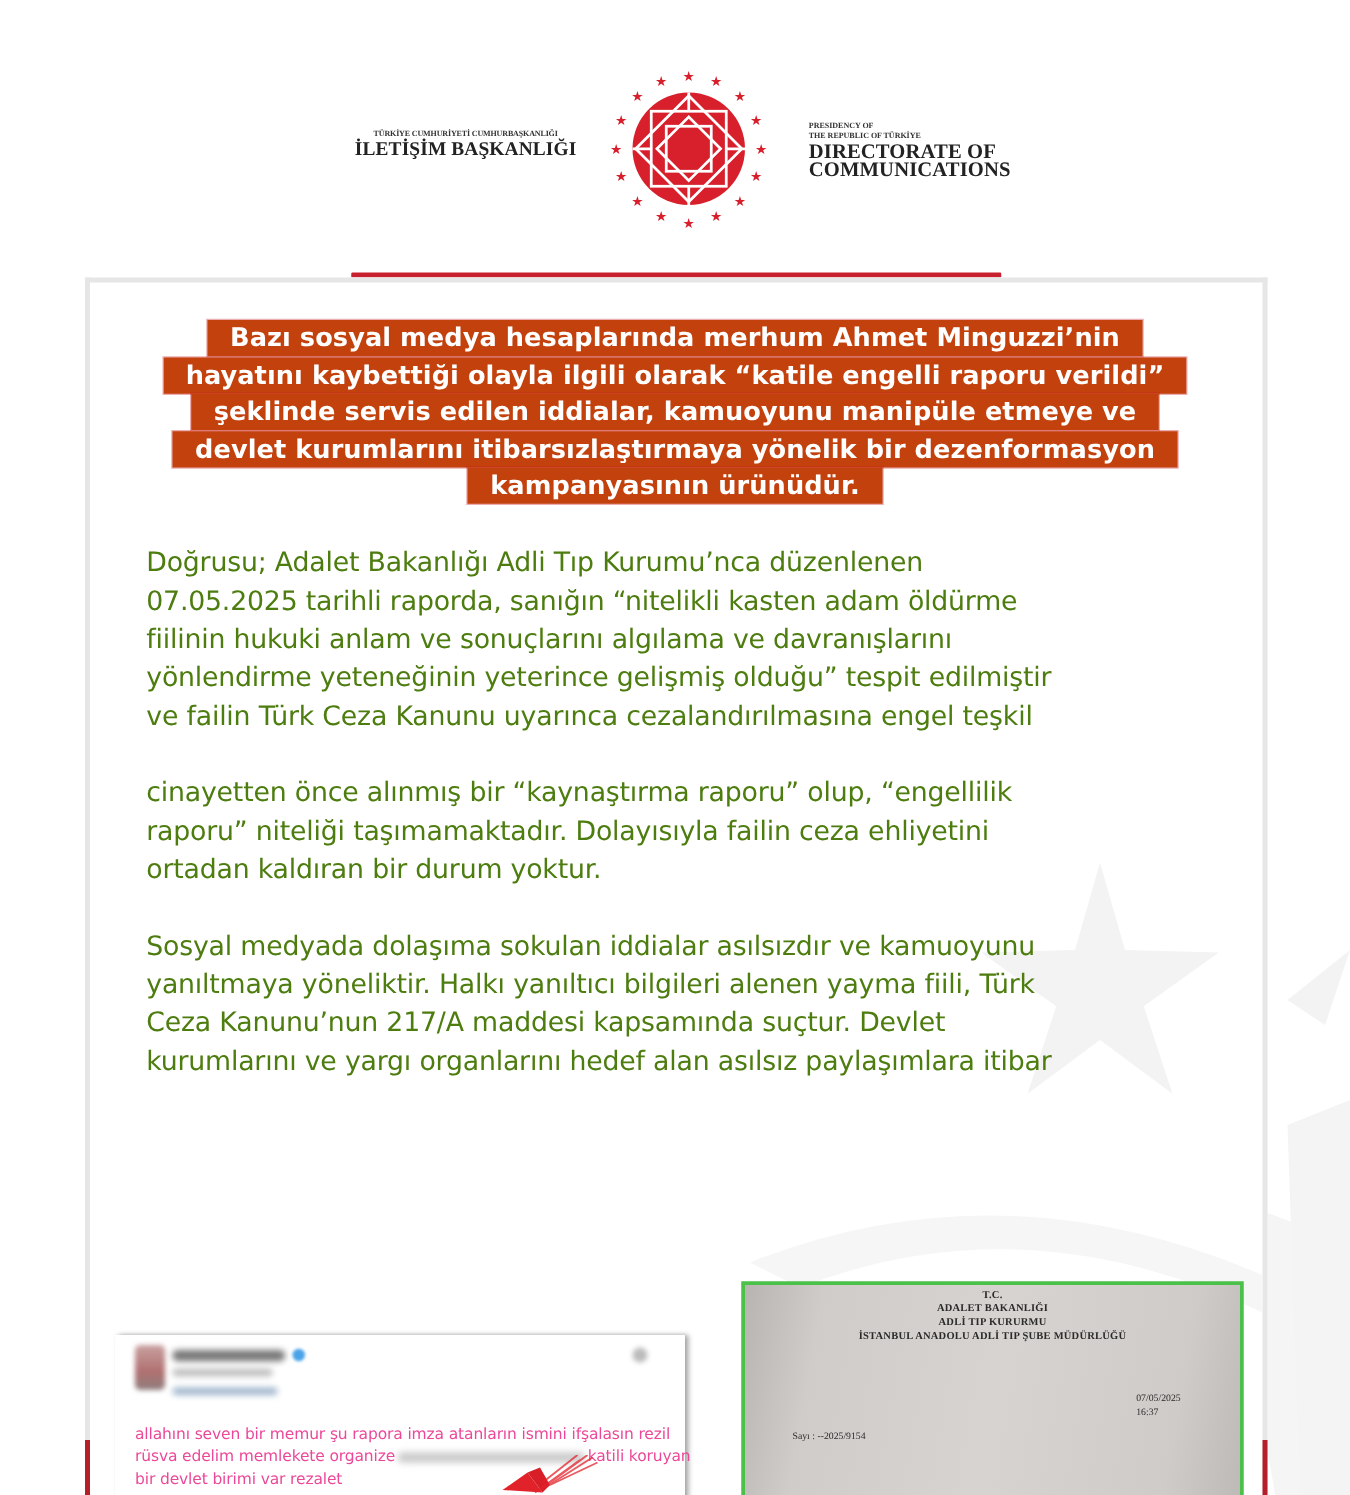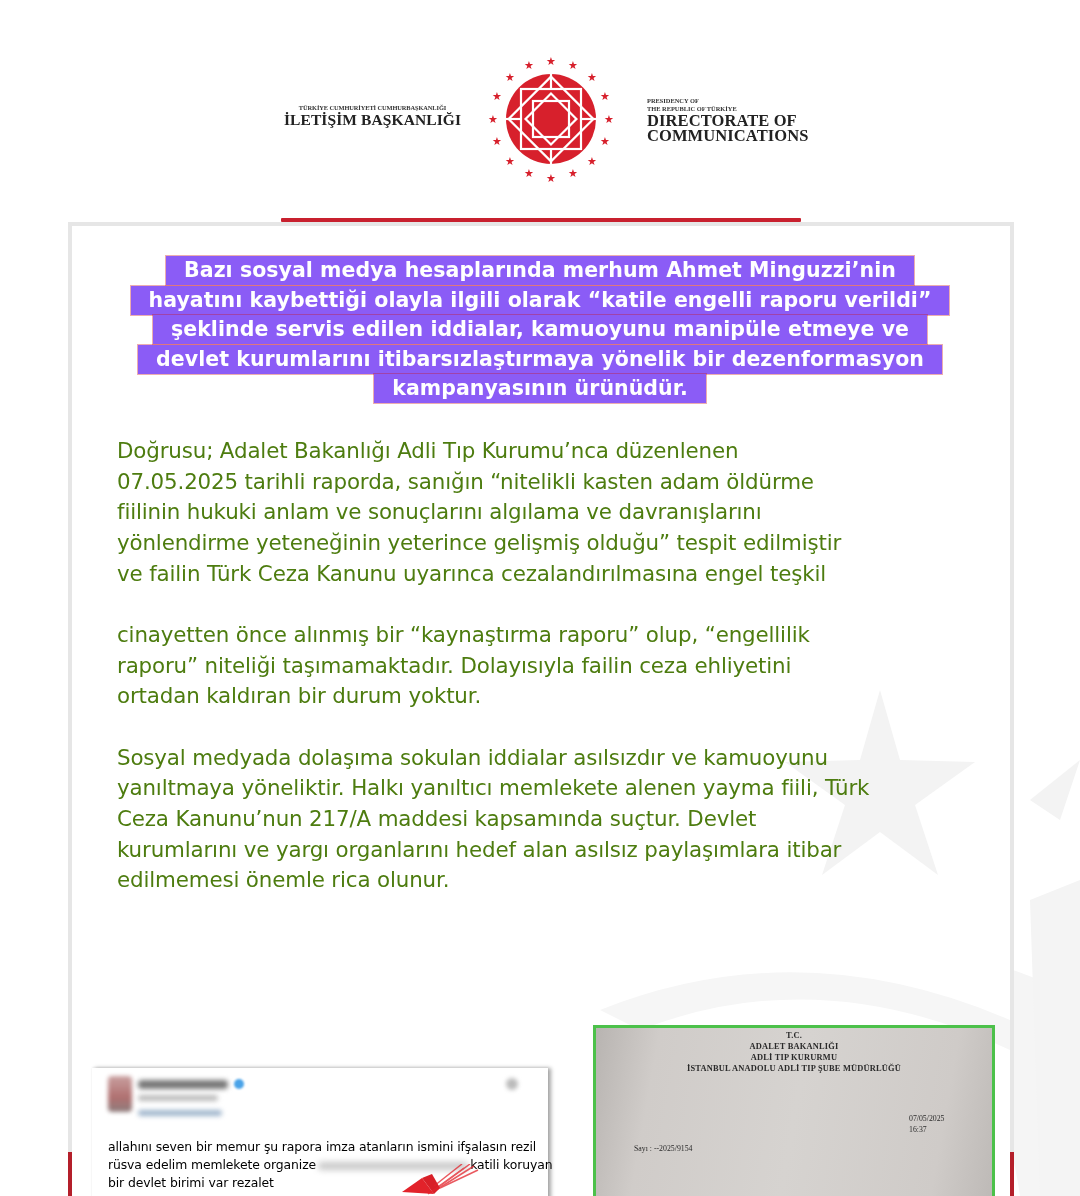"Bazı sosyal medya hesaplarında merhum" .headline-line span { background: #8b5cf6 -> #c2410c }
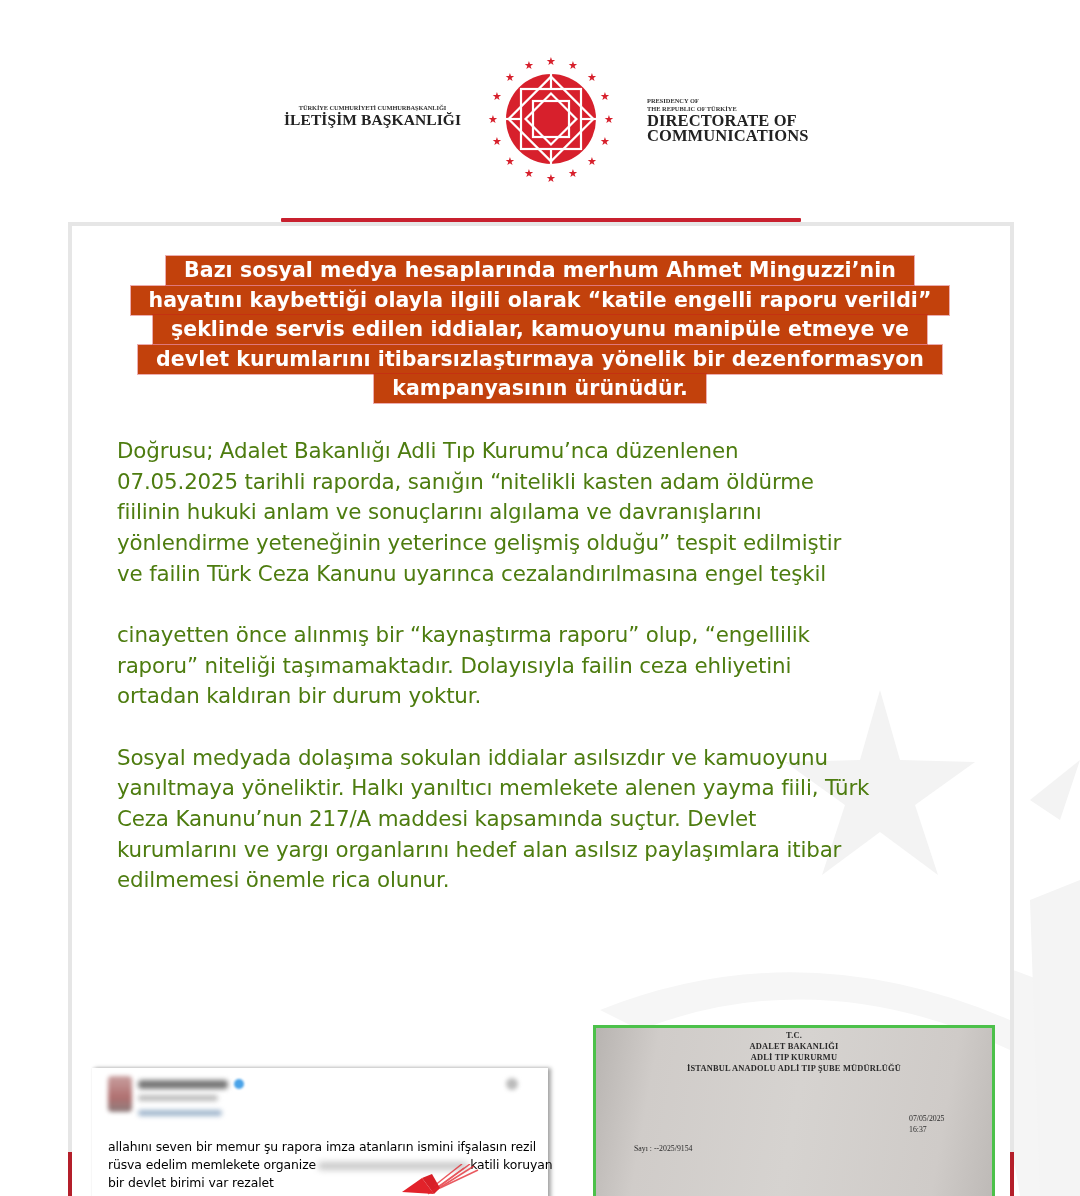"yanıltmaya yöneliktir. Halkı yanıltıcı" span.line { text: memlekete -> bilgileri }
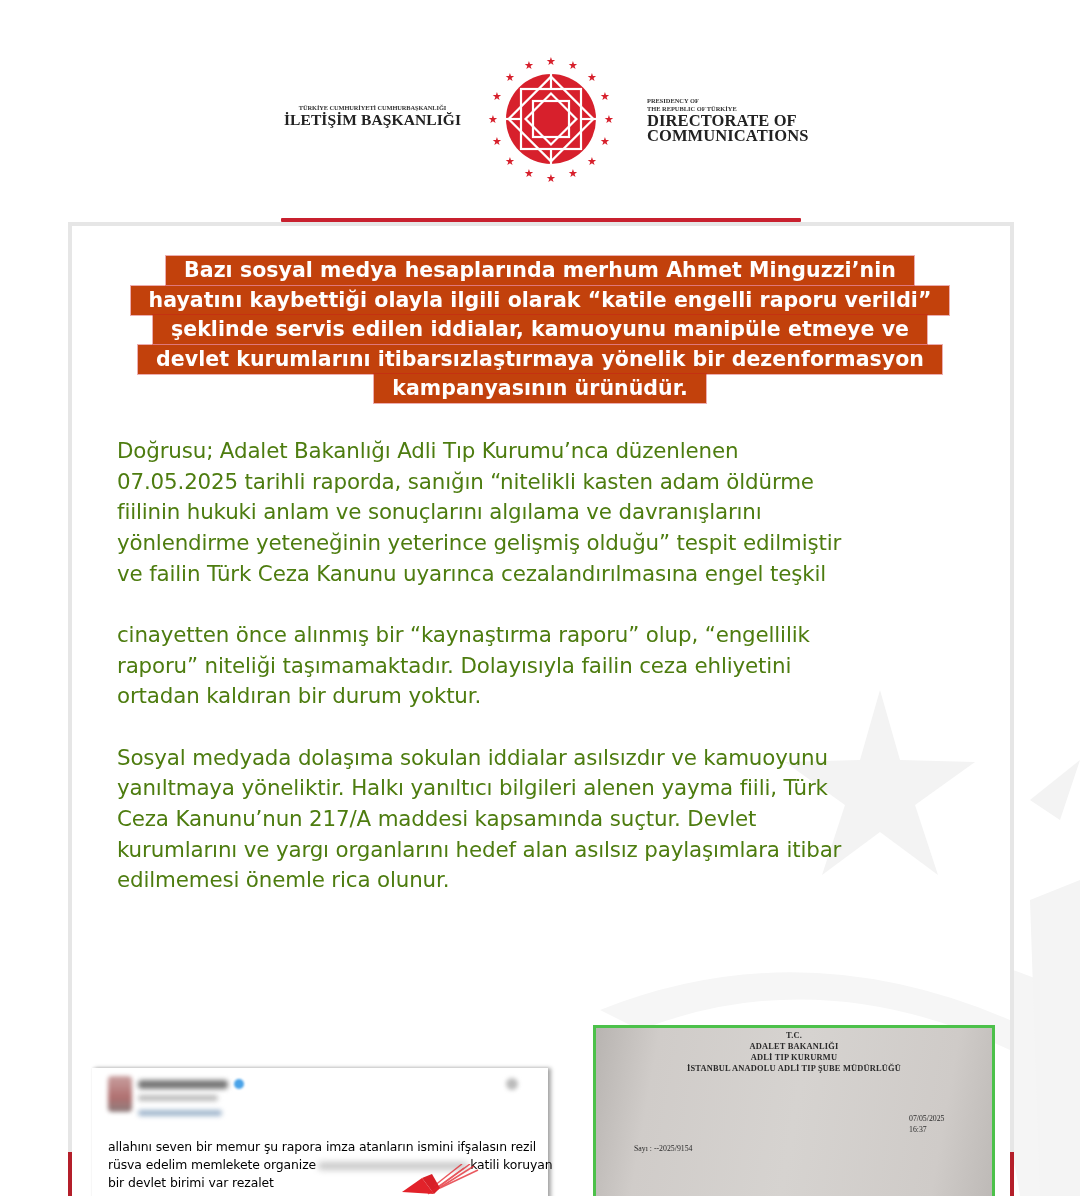"edilmemesi önemle rica olunur." span.line { html: <span>edilmemesi önemle rica olunur.</span> -> none }
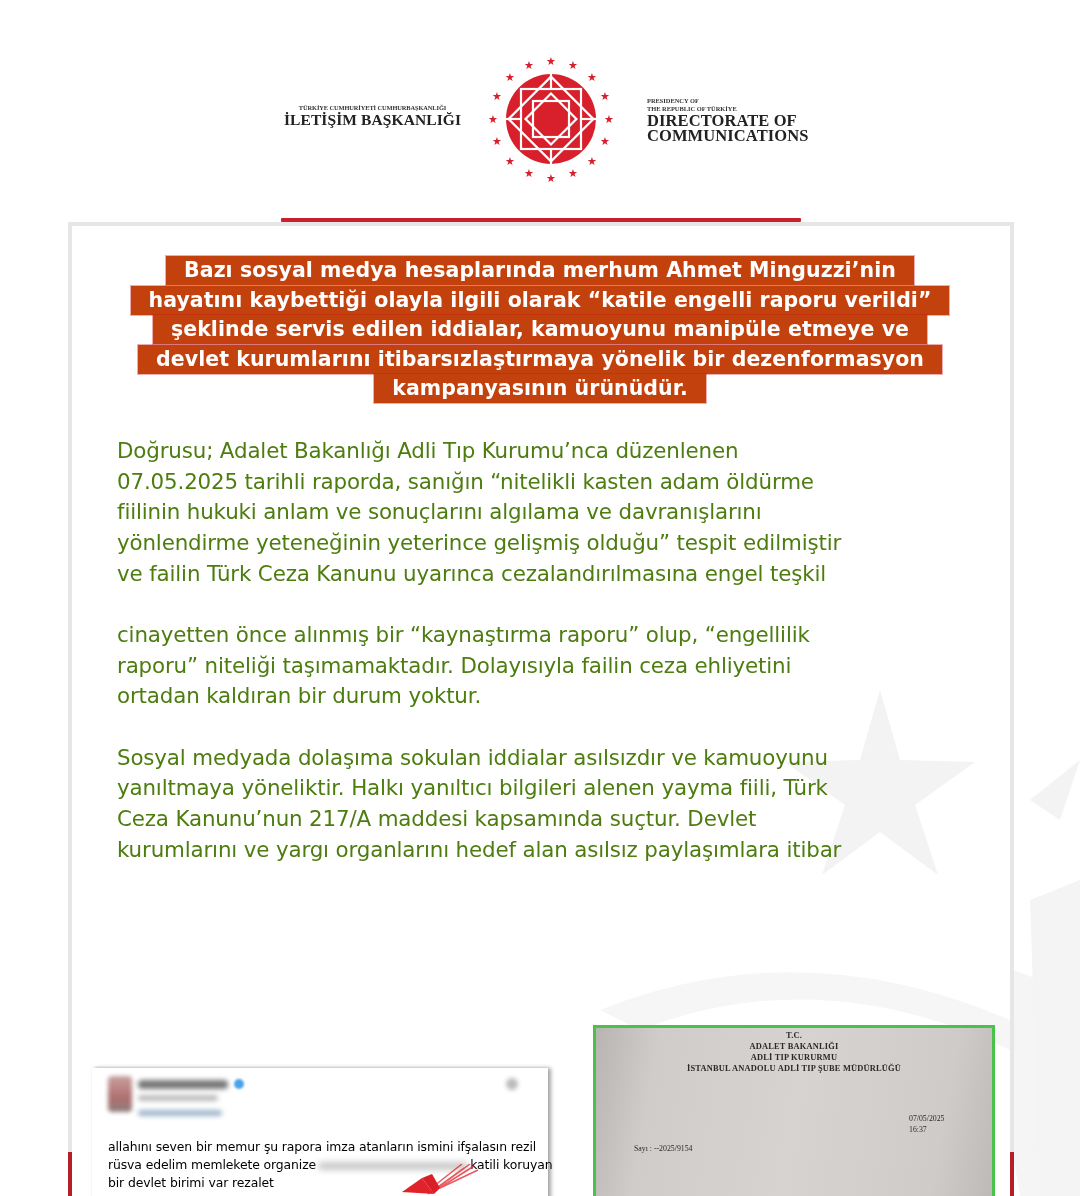"allahını seven bir memur şu" .tweet .text { color: #000000 -> #ec4899 }
